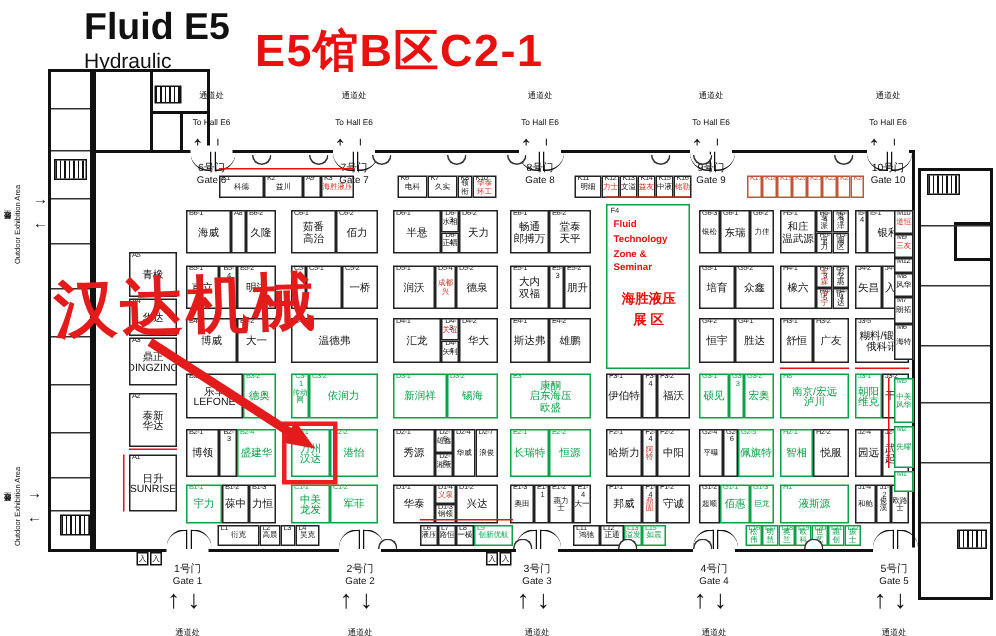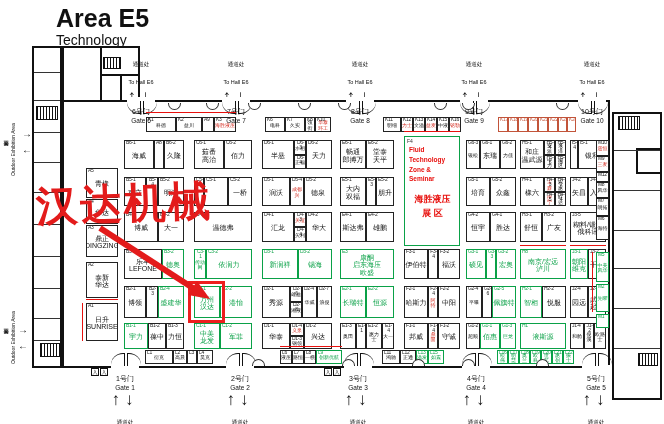"Area E5" div.abs { text: Area -> Fluid }
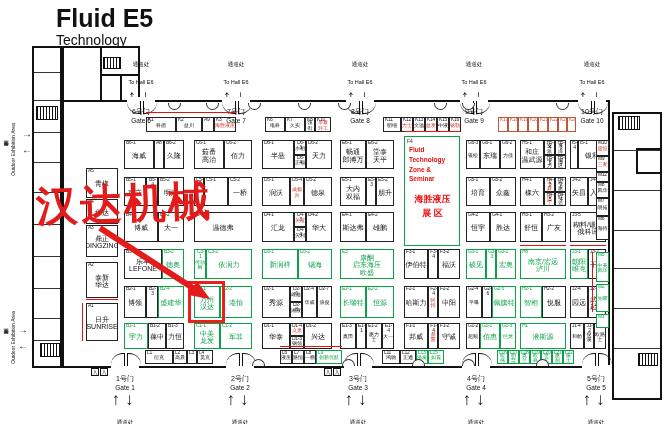"Technology" div.abs { text: Technology -> Hydraulic }
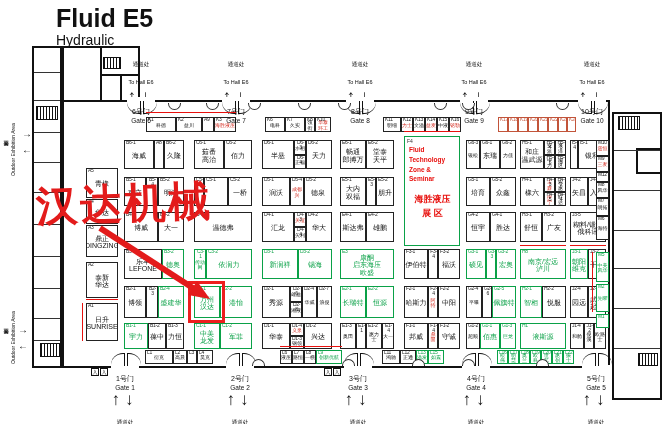"E5馆B区C2-1" div.abs { html: none -> <div>E5馆B区C2-1</div> }
